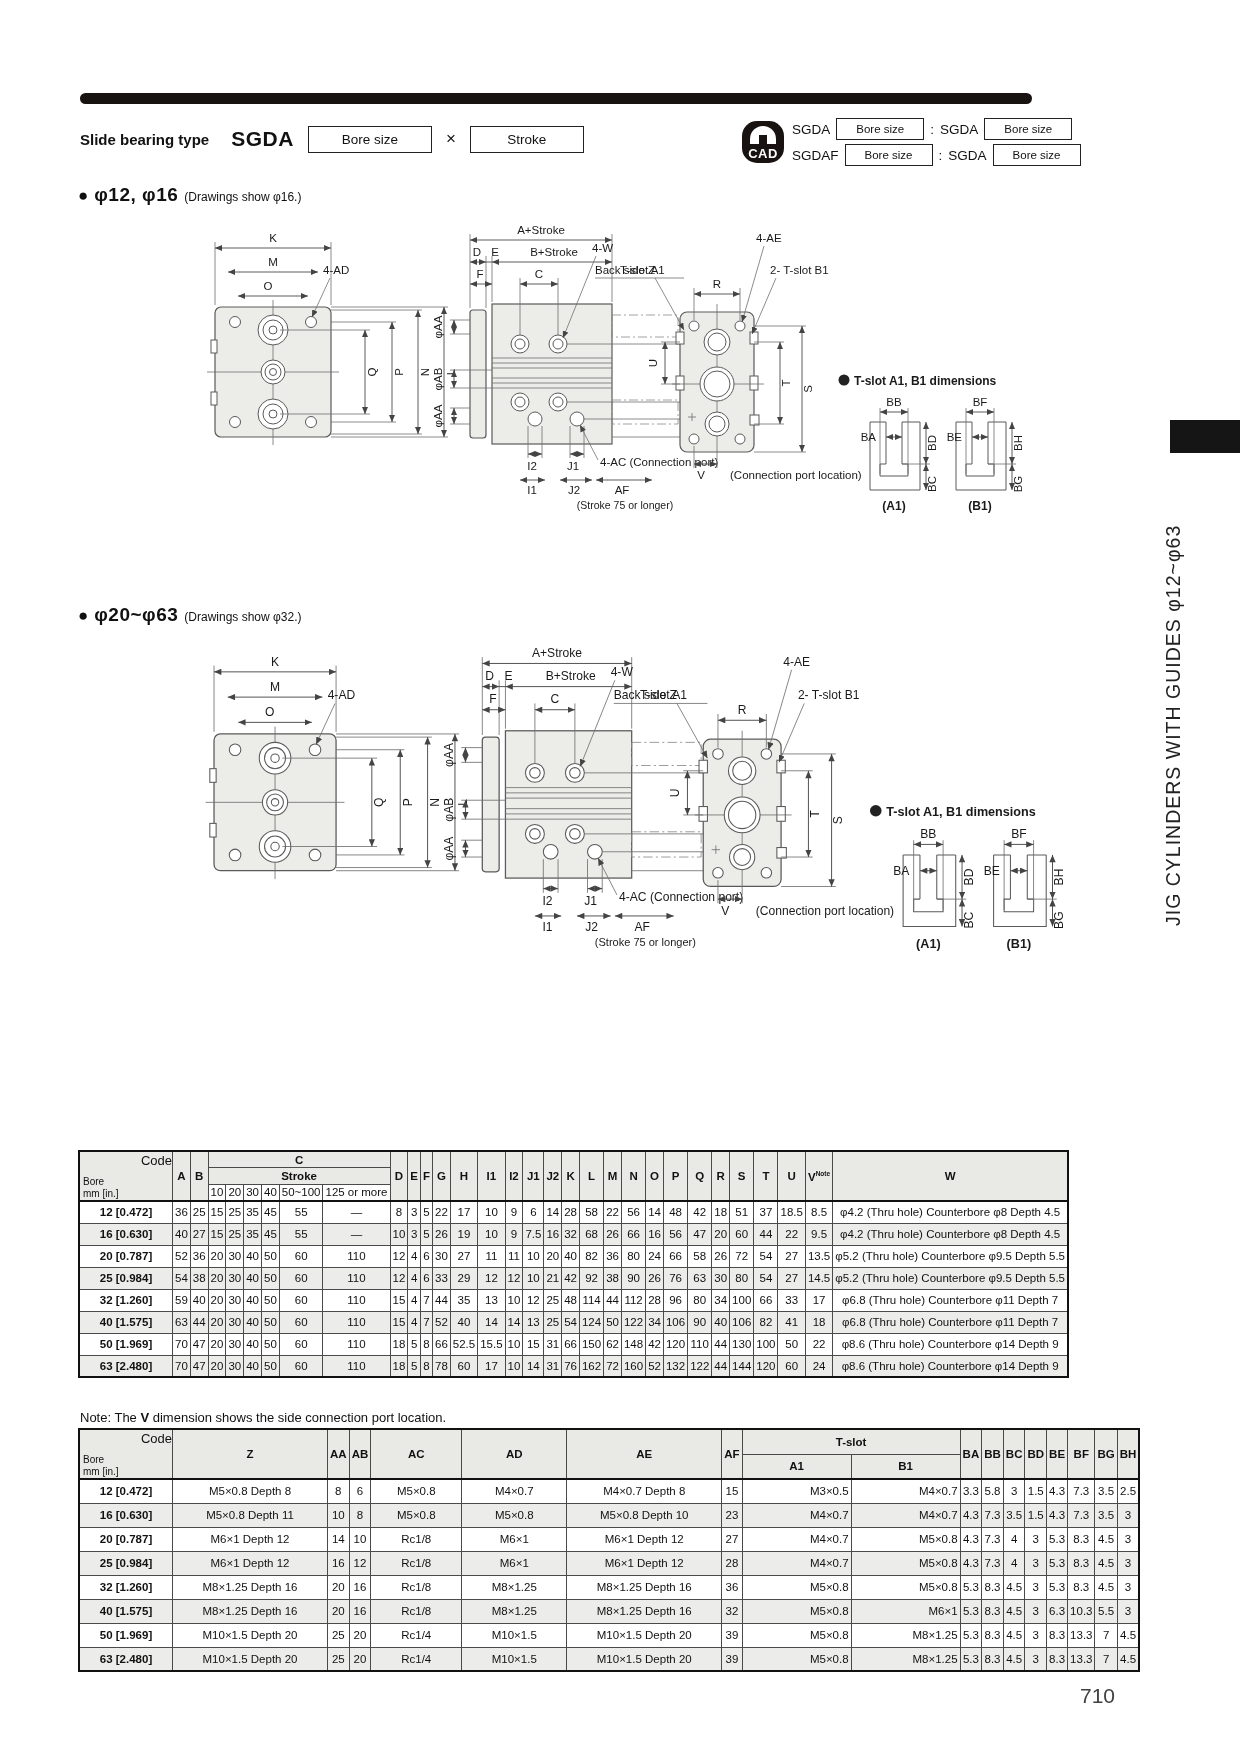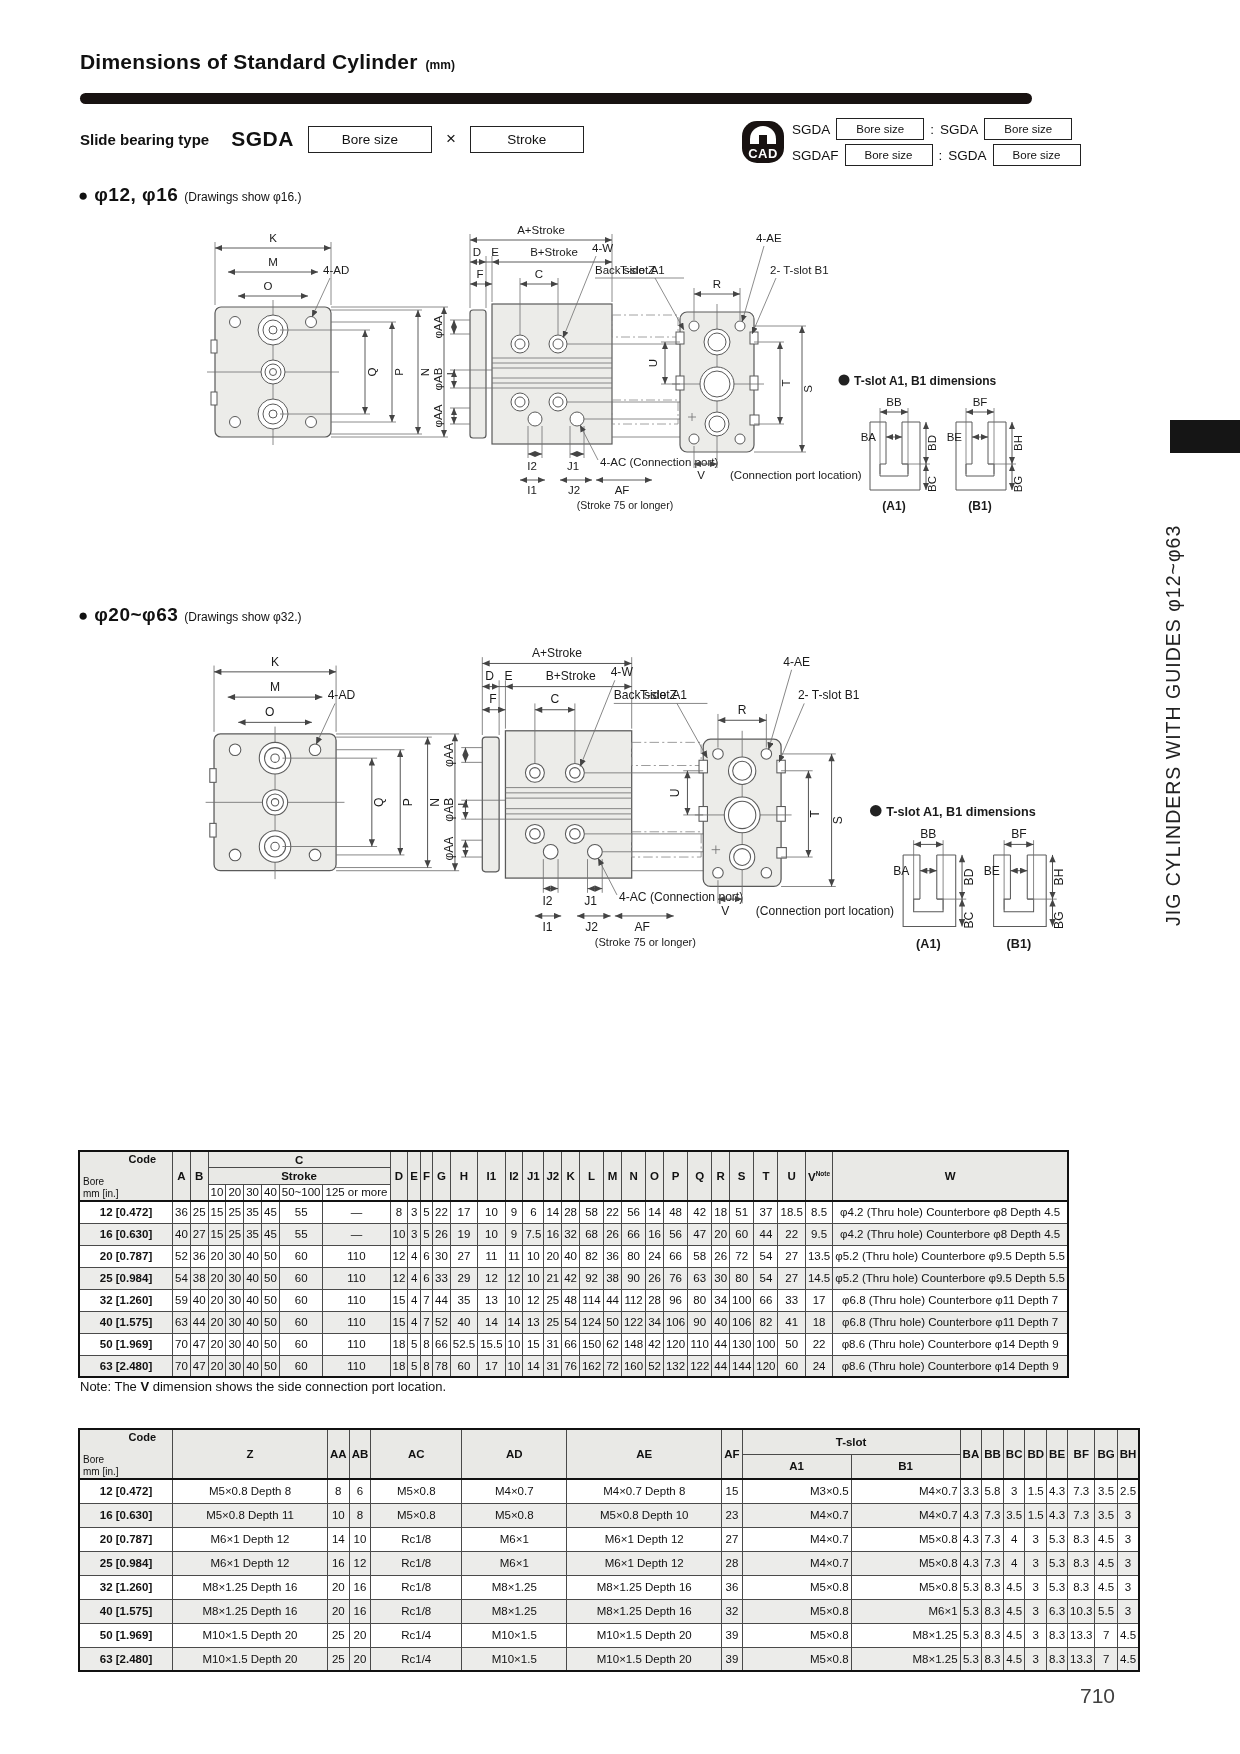"Dimensions of Standard Cylinder" div.title-row { html: <div> <span>Dimensions of Standard Cylinder</span> <span>(mm)</span> </div> -> none }
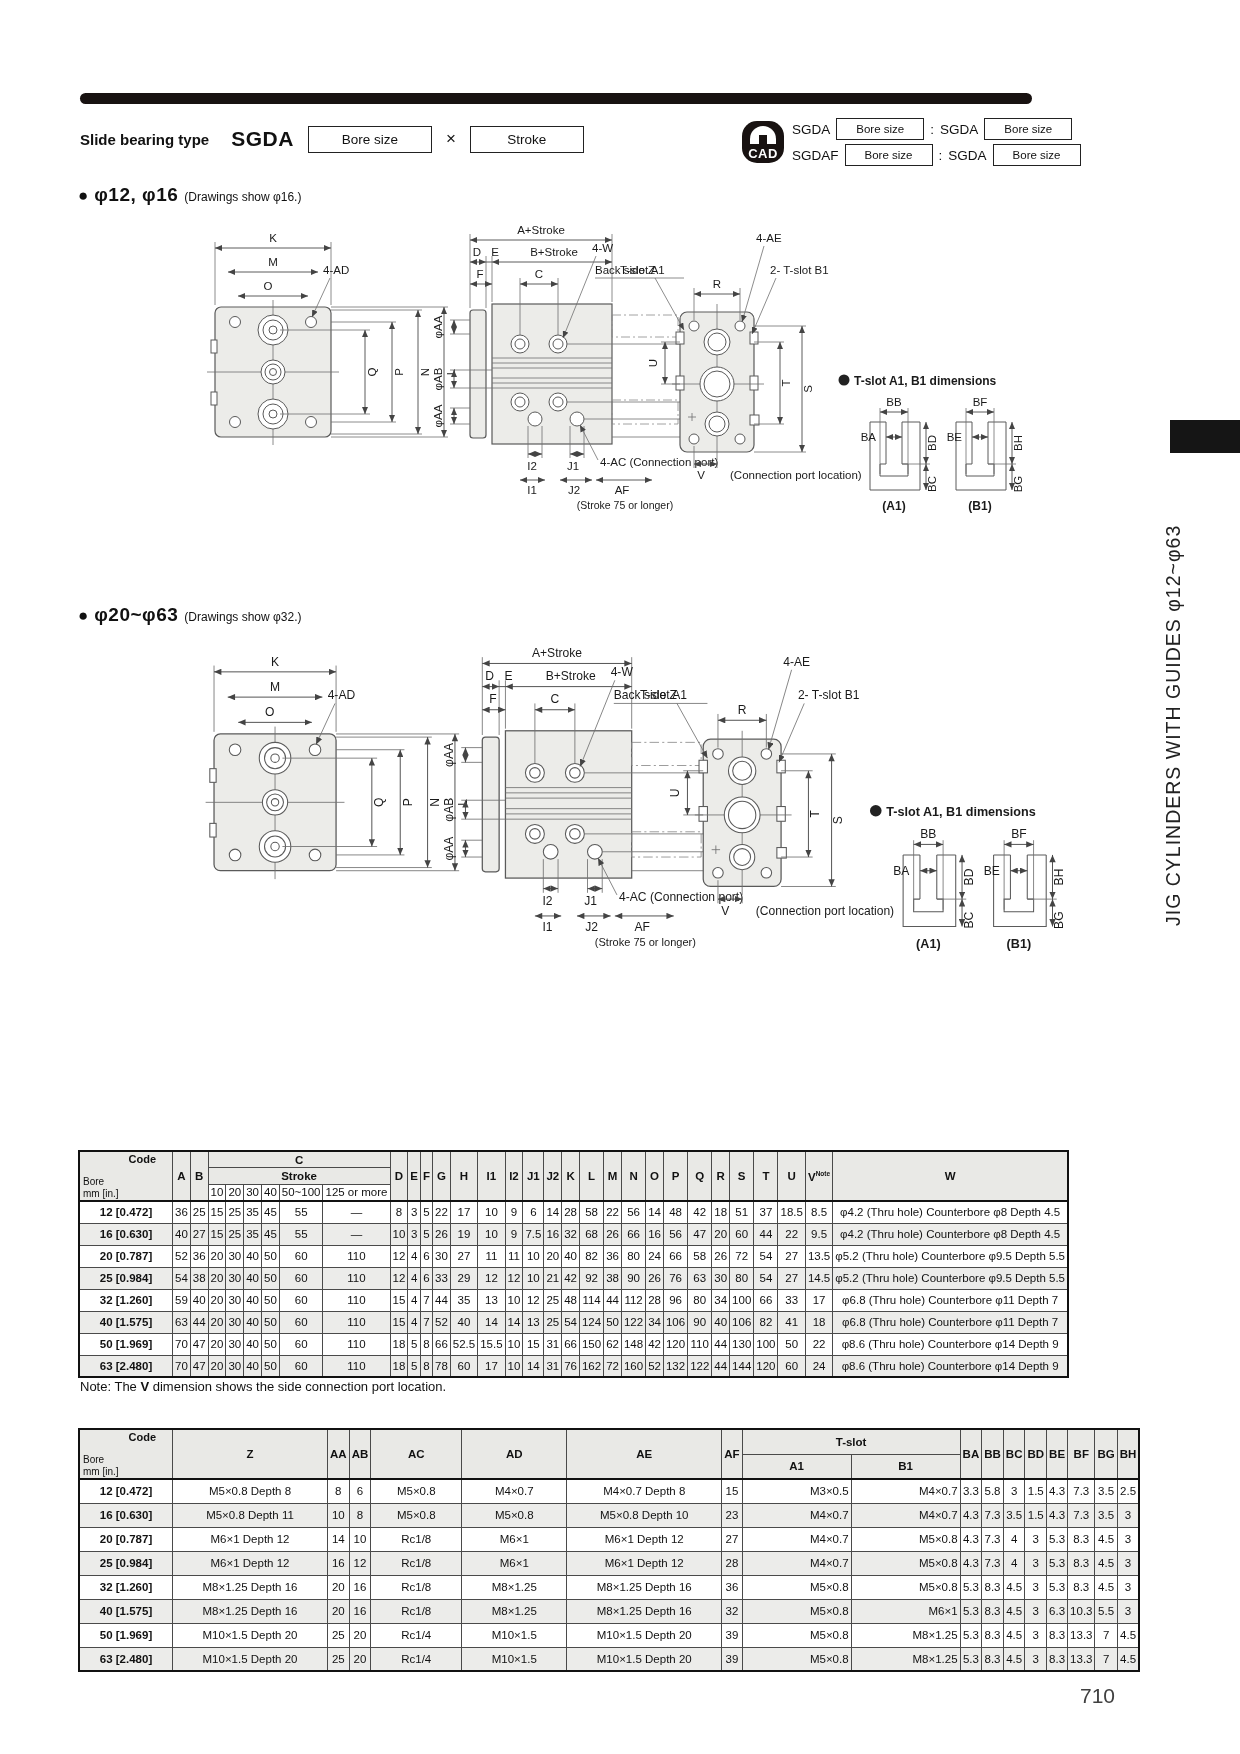"Code" th.corner .c-top { font-size: 11px -> 13px; font-weight: bold -> normal; right: 16px -> 0 }
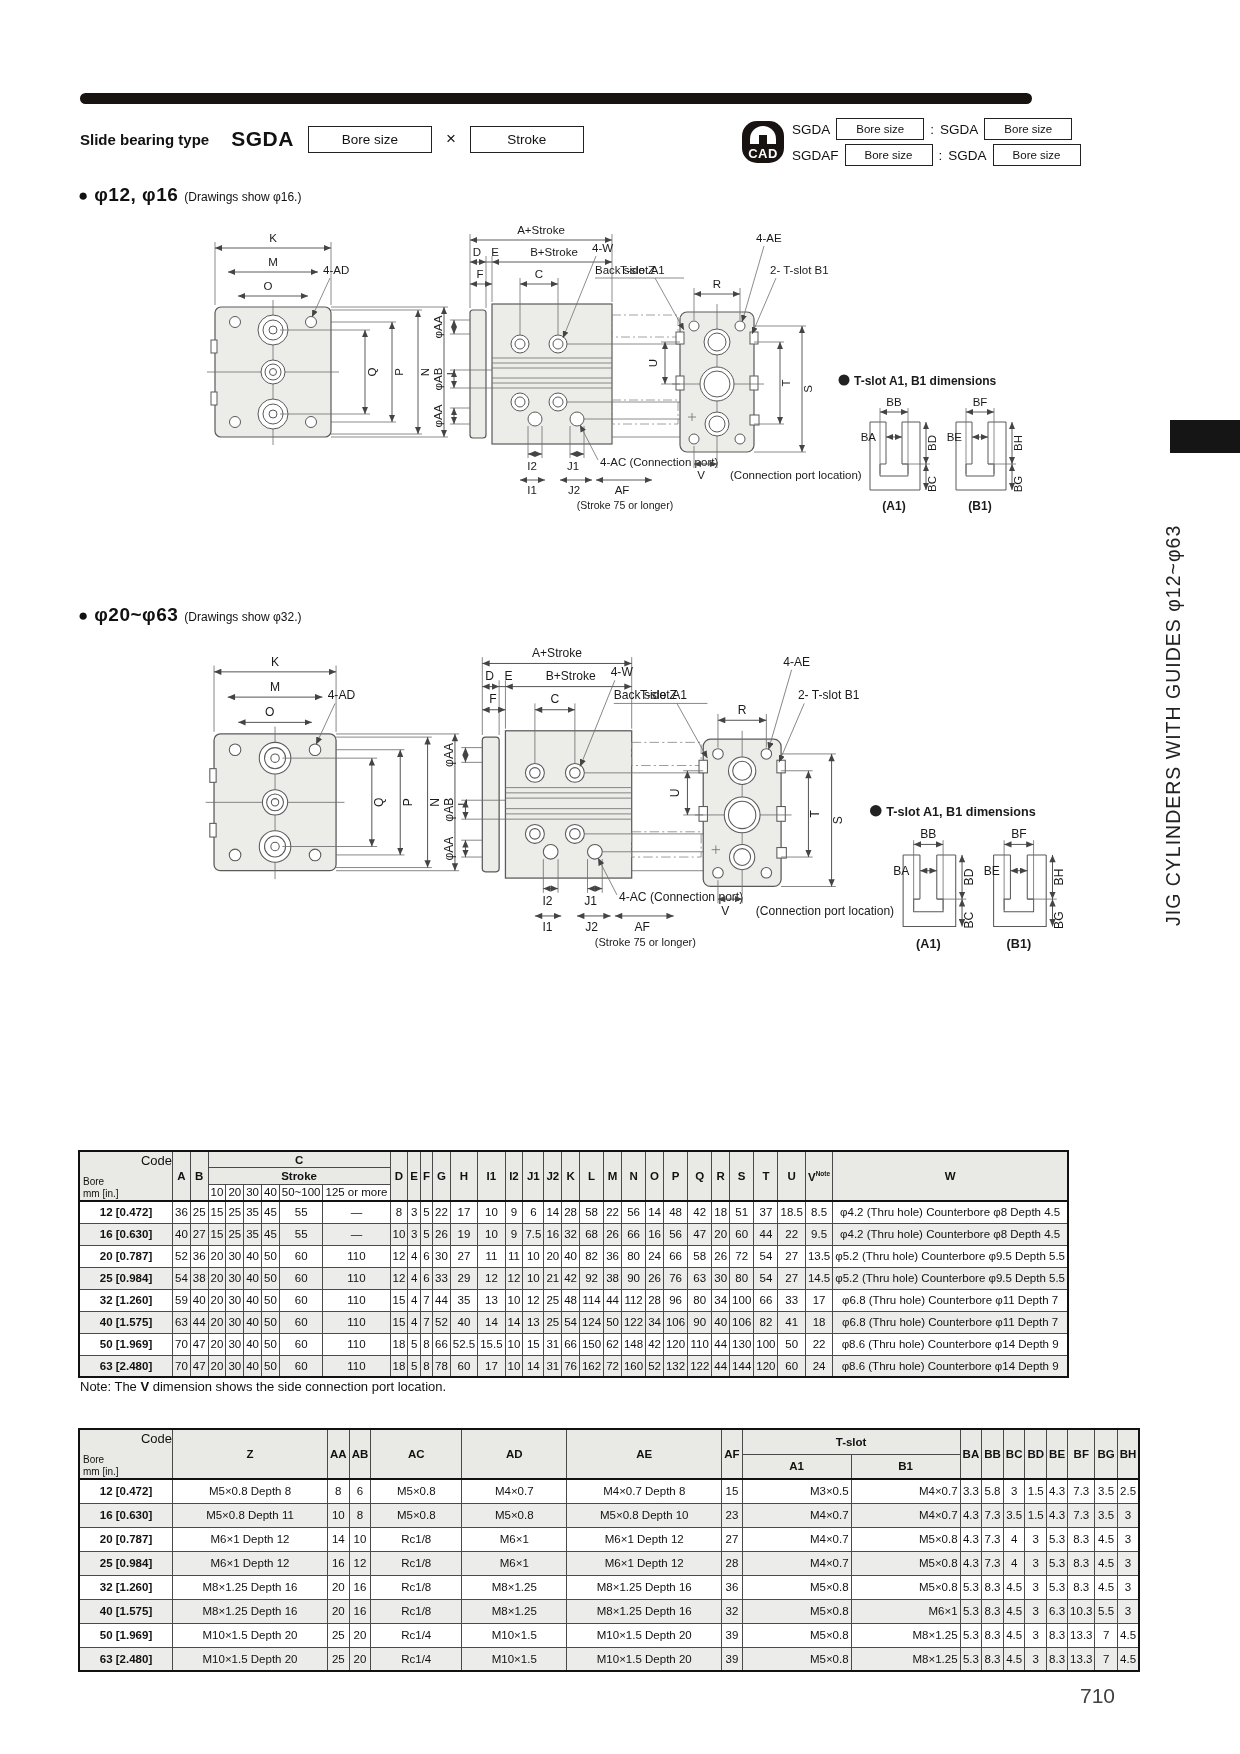"Note: The V dimension shows" .note-line { top: 1379px -> 1410px }
